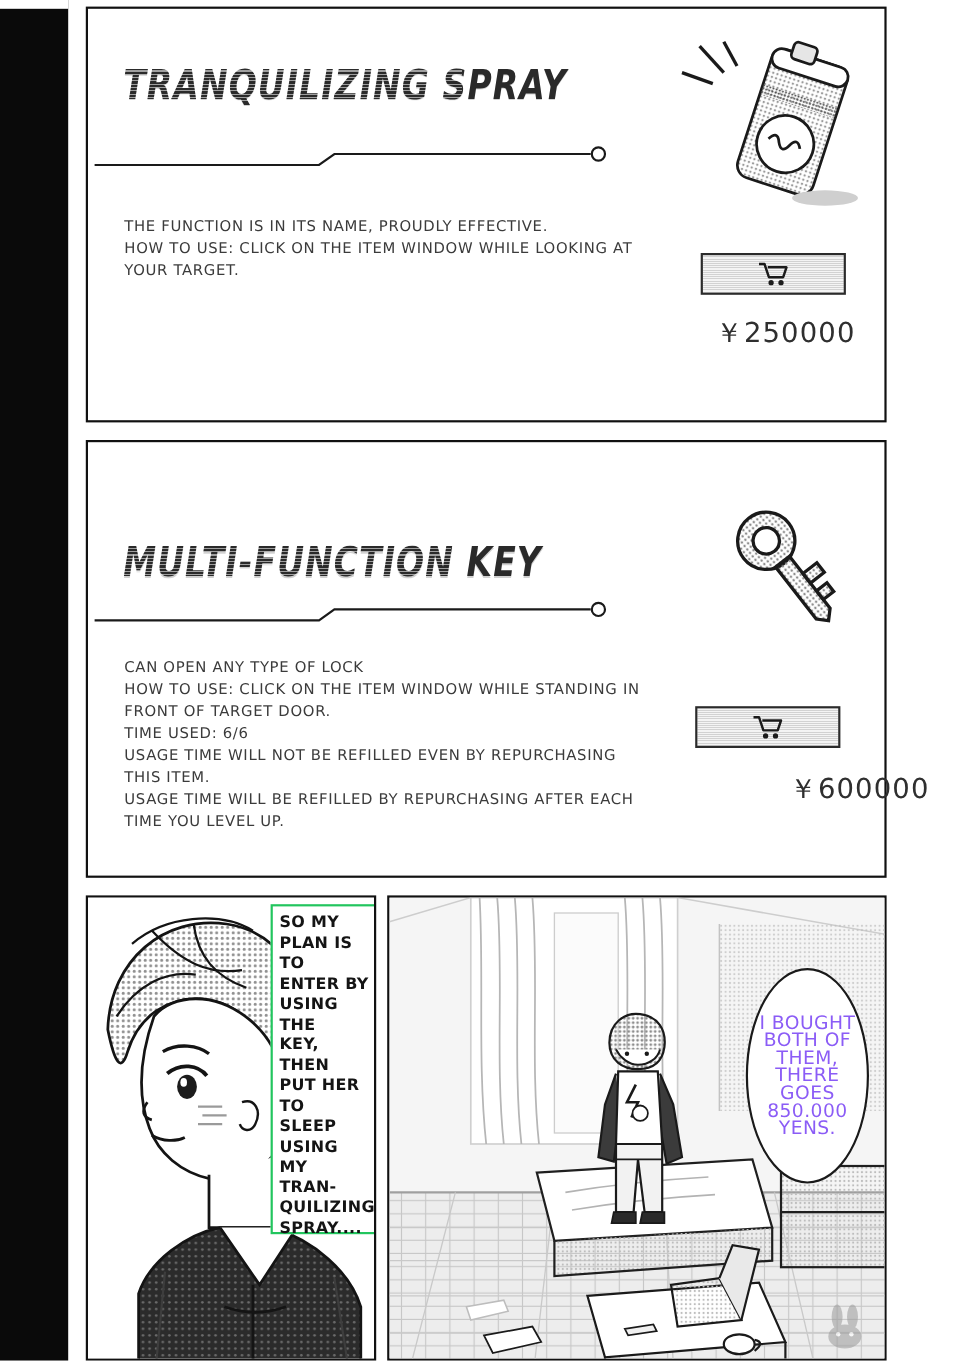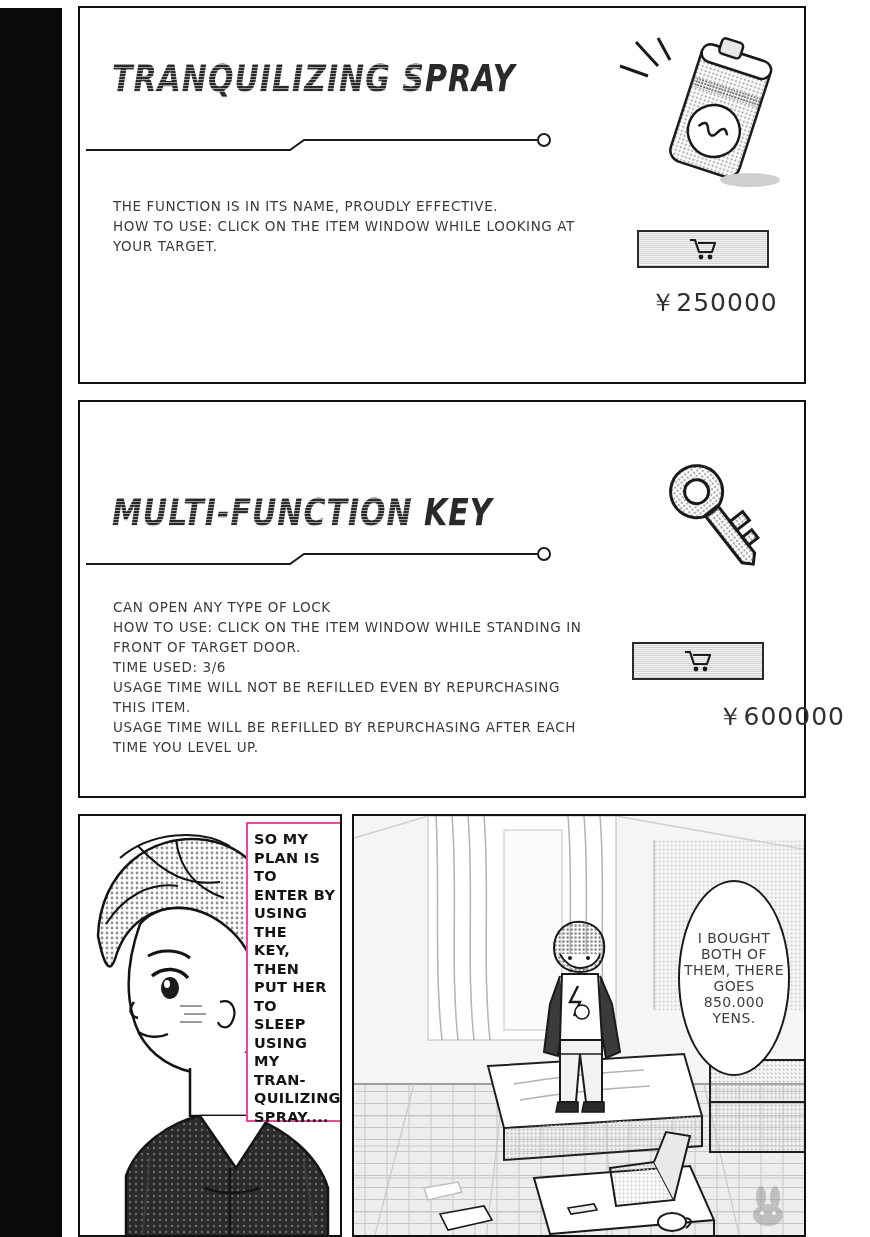"CAN OPEN ANY TYPE OF" div.desc { text: 3/6 -> 6/6 }
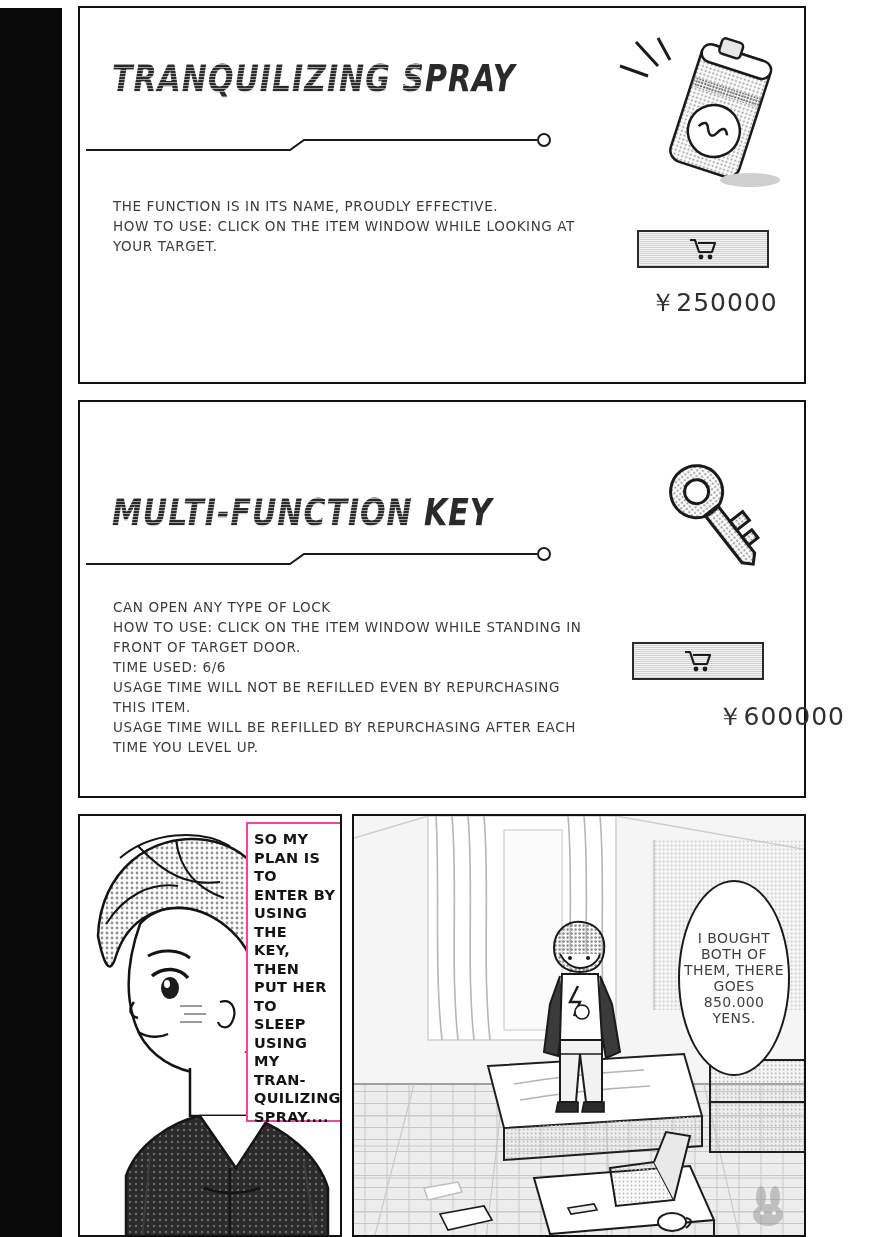"SO MY" .narration { border: 2px solid #ec4899 -> 2px solid #22c55e }
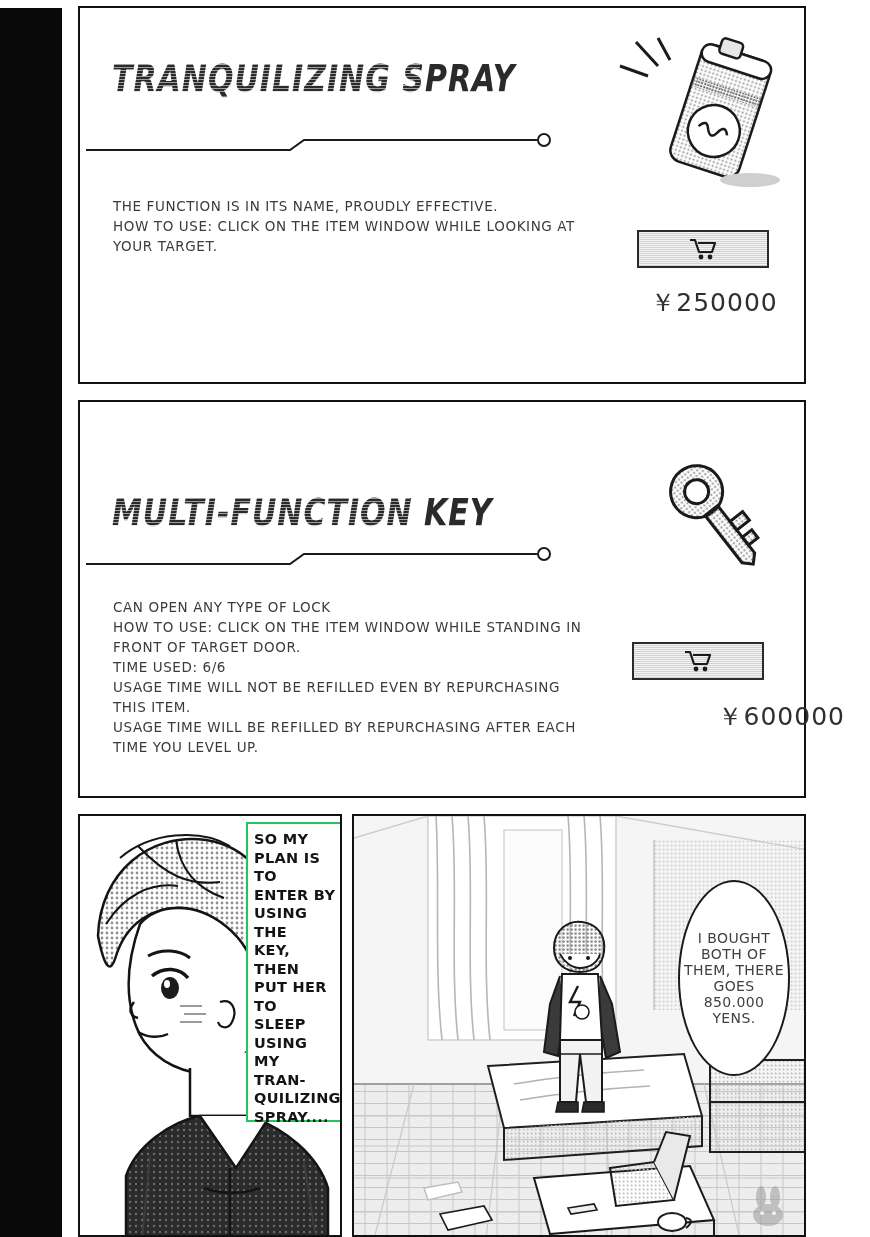"I BOUGHT" .bubble span { color: #404040 -> #8b5cf6; font-size: 14px -> 17px }
